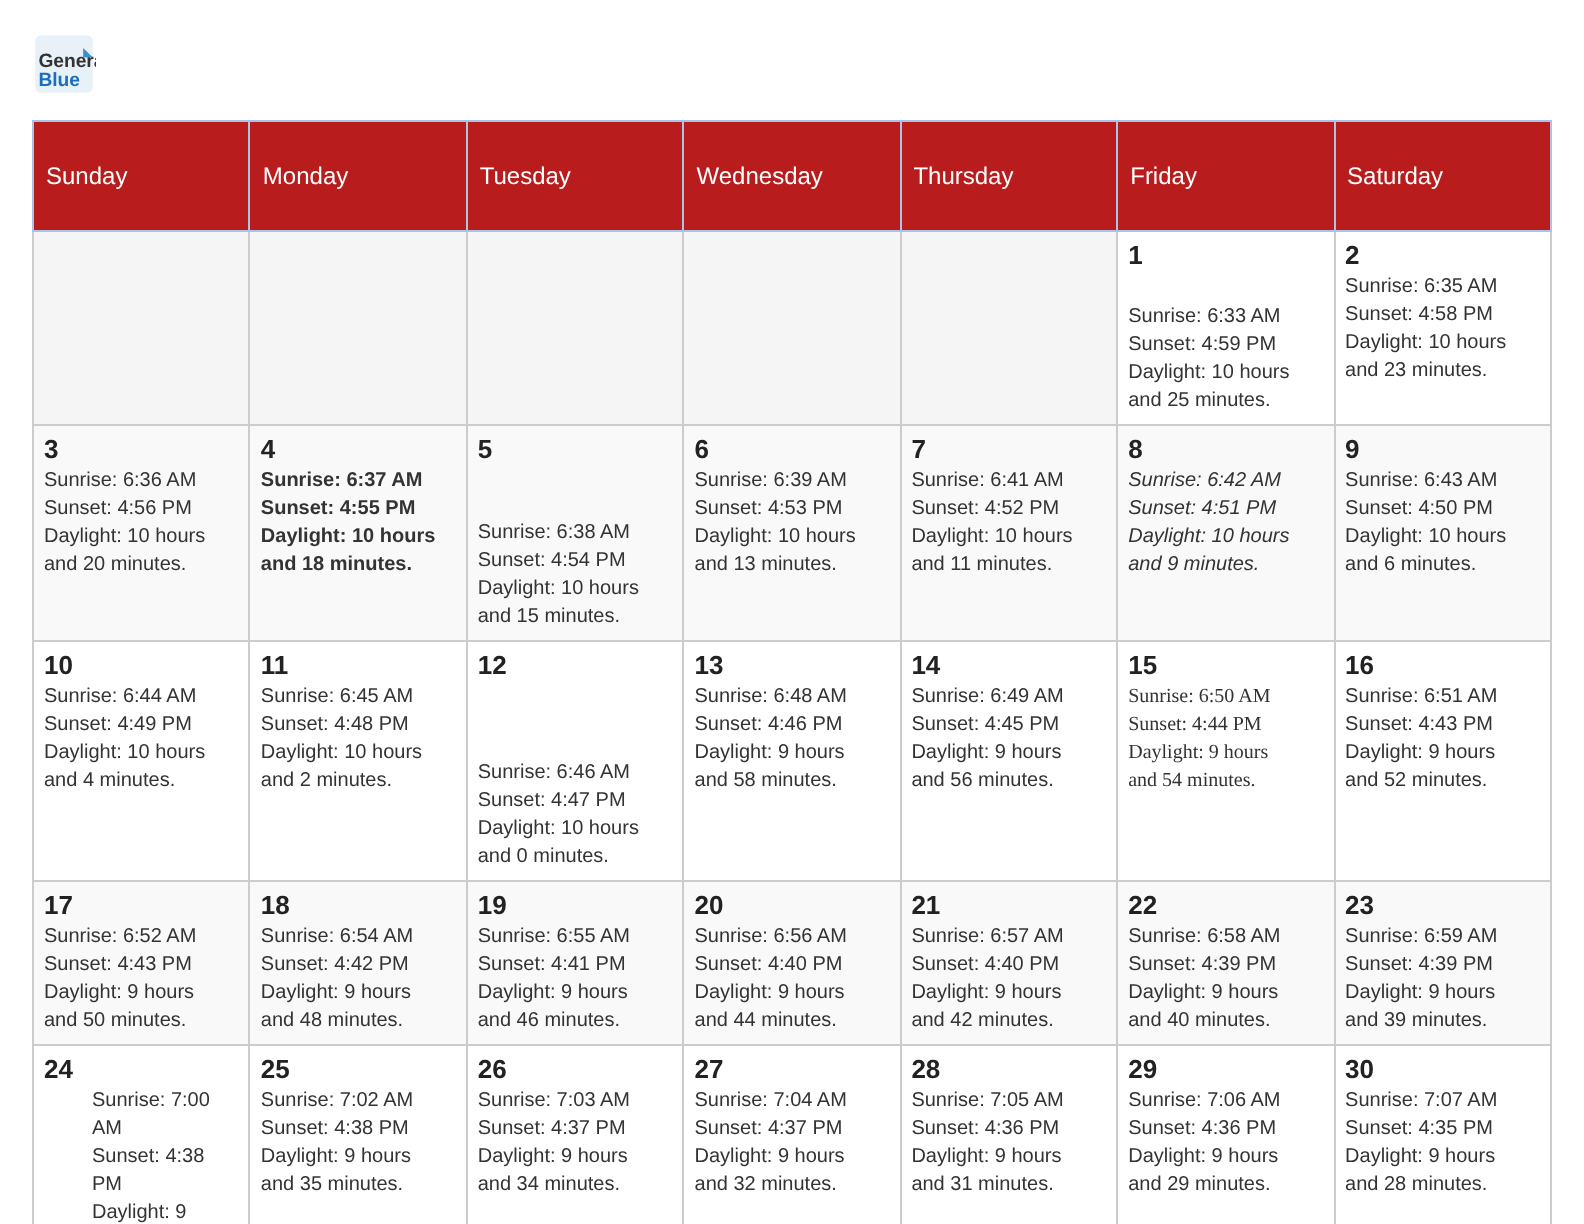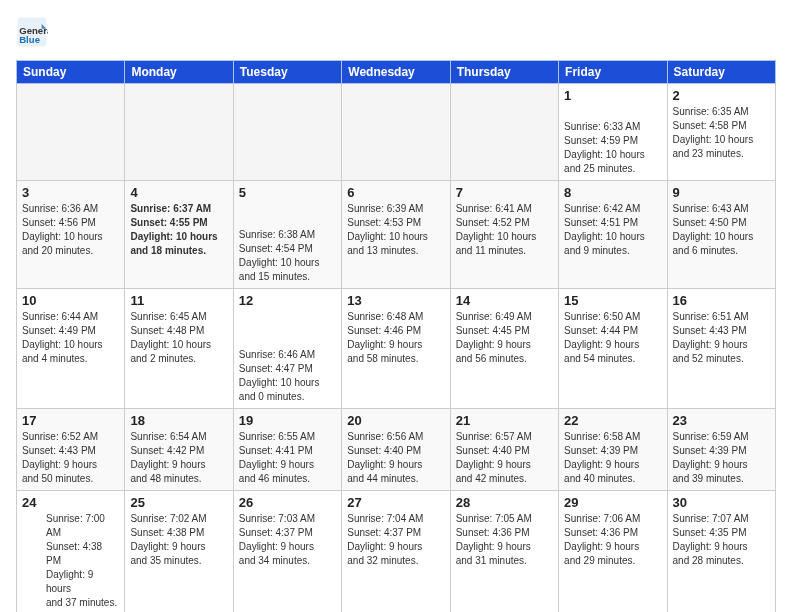"Sunday" thead tr th { background-color: #1d4ed8 -> #b91c1c; font-weight: bold -> normal; padding: 4px 6px -> 20px 6px }
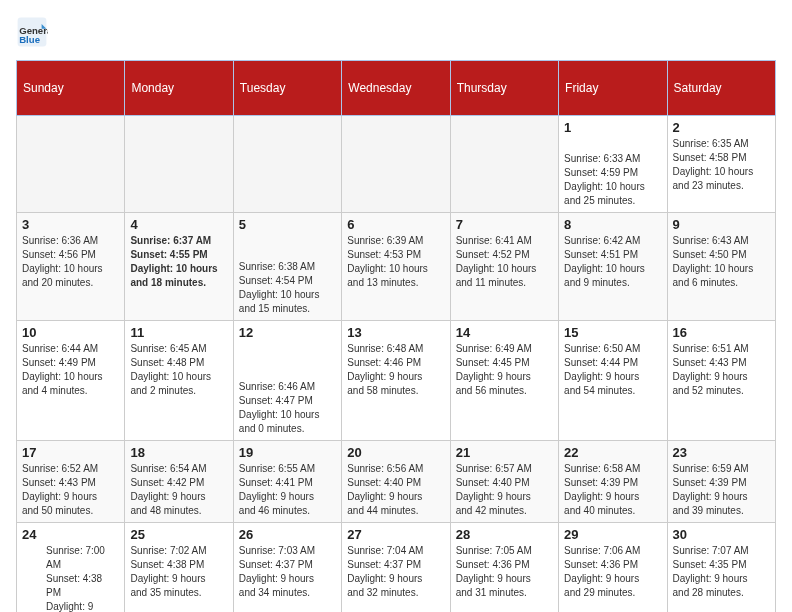"Sunrise: 6:42 AM" div.day-info { font-style: none -> italic }
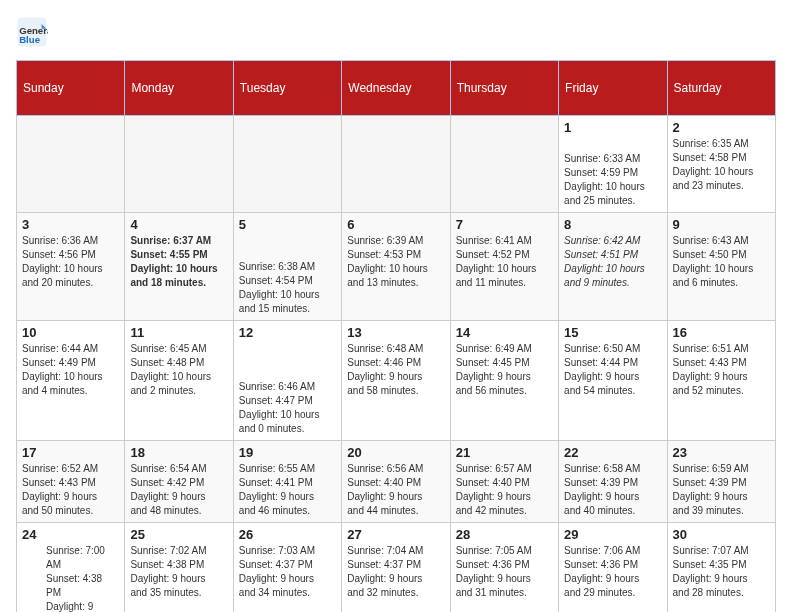"Sunrise: 6:50 AM" div.day-info { font-family: none -> Liberation Serif, serif }
